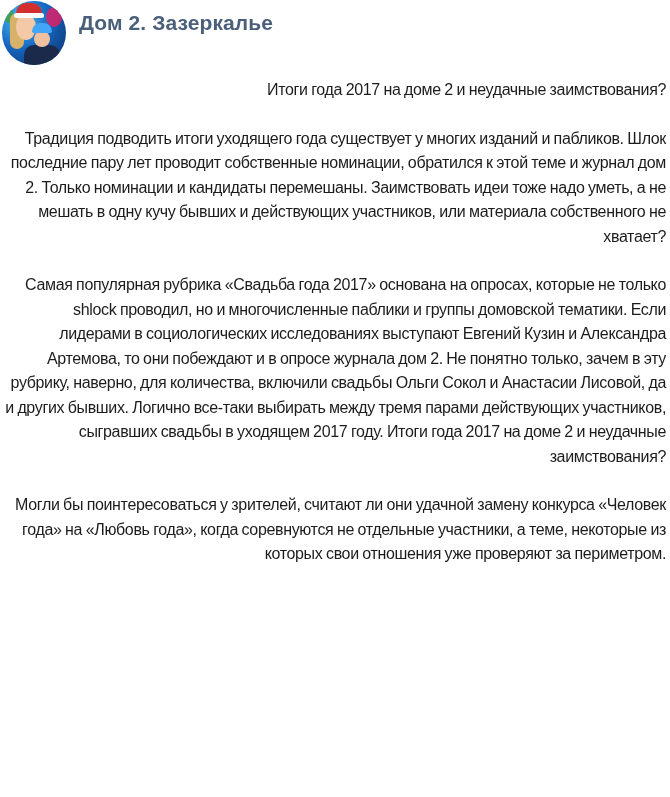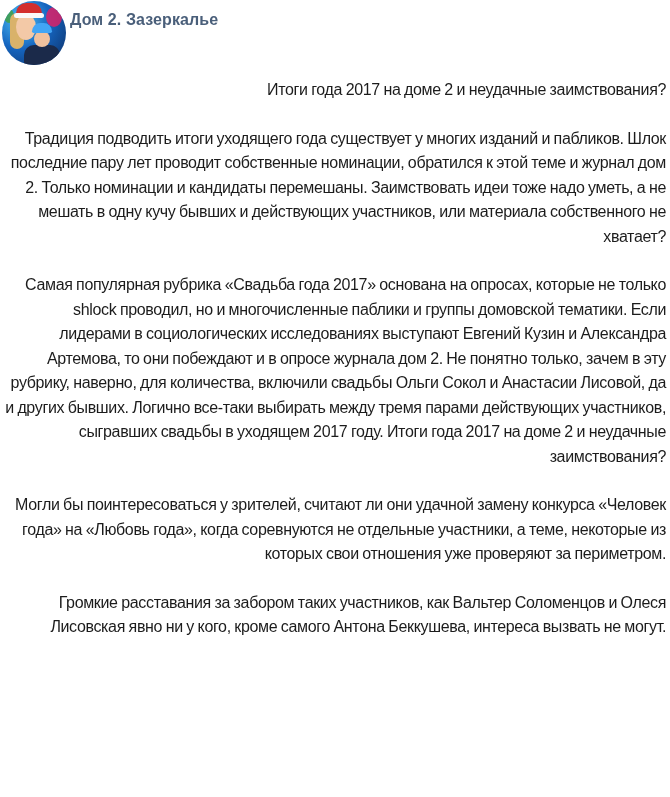"Дом 2. Зазеркалье" .group-name { font-size: 16px -> 21px; left: 70px -> 79px }
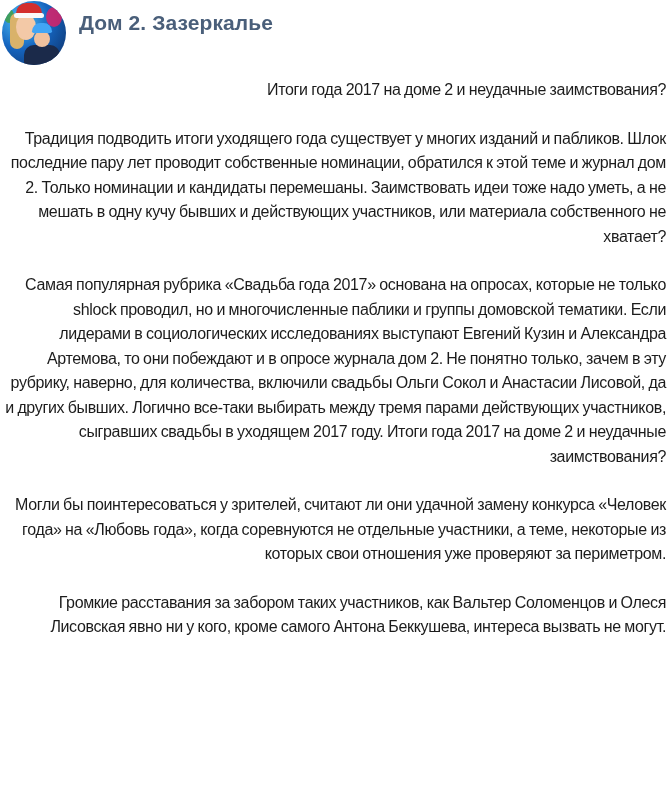"Громкие расставания за забором таких" p { html: <p>Громкие расставания за забором таких участников, как Вальтер Соломенцов и Олеся Лисовская явно ни у кого, кроме самого Антона Беккушева, интереса вызвать не могут.</p> -> none }
